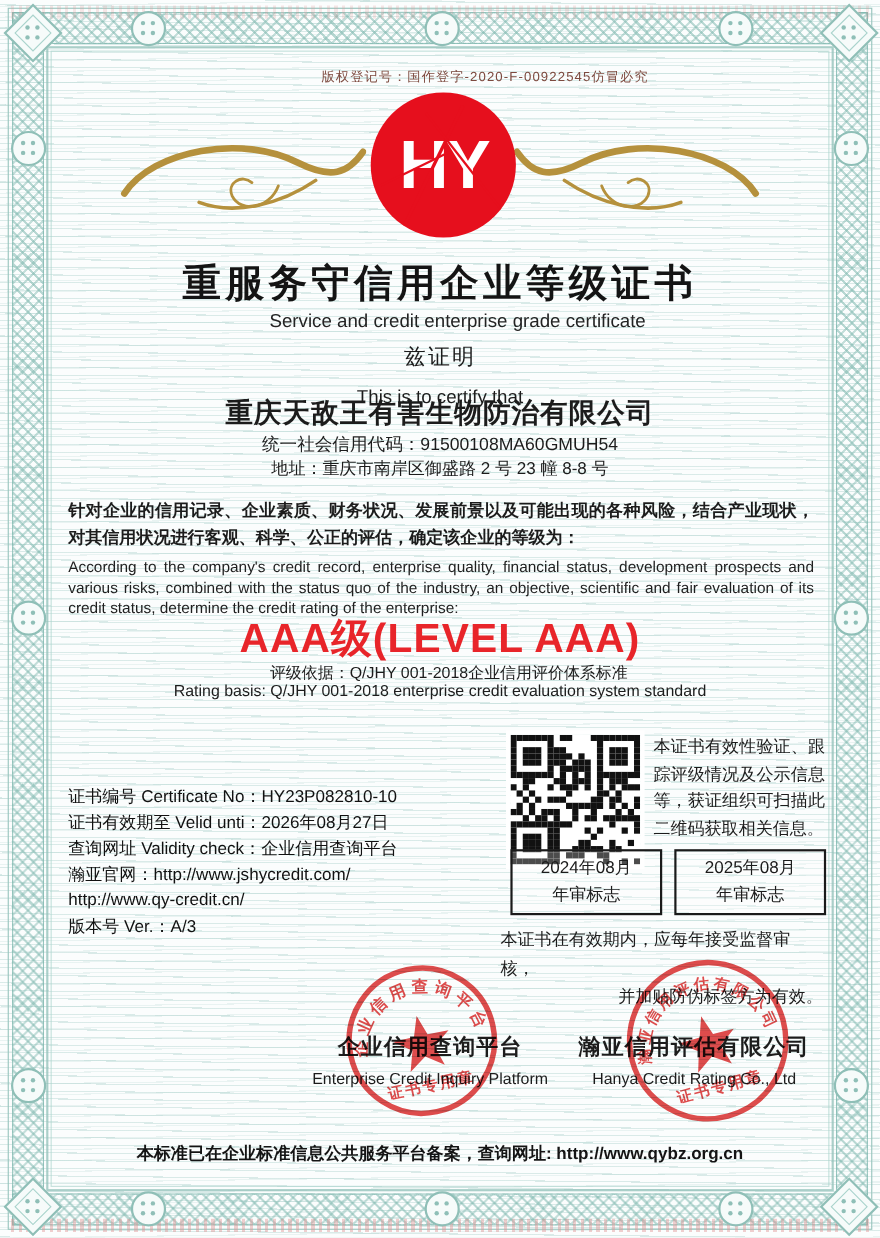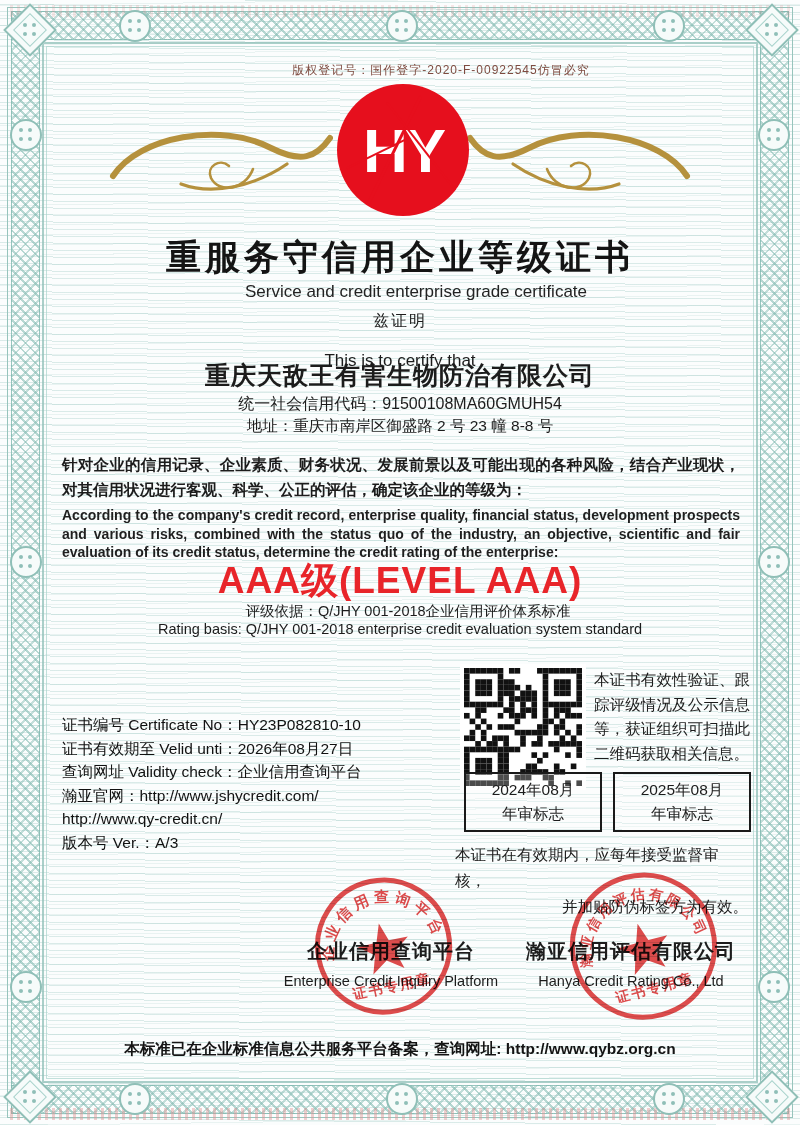"兹证明" .certify-cn { font-size: 16px -> 20px }
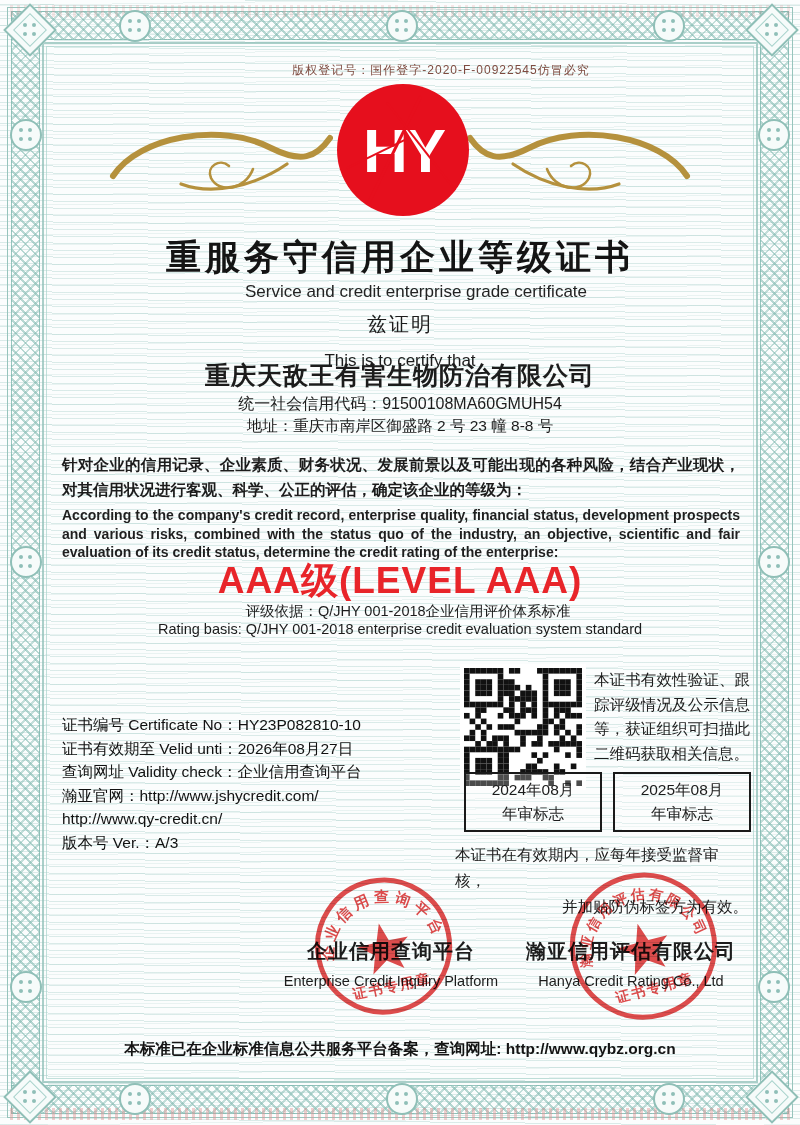"According to the company's credit" .eval-en { font-weight: 700 -> 400 }
